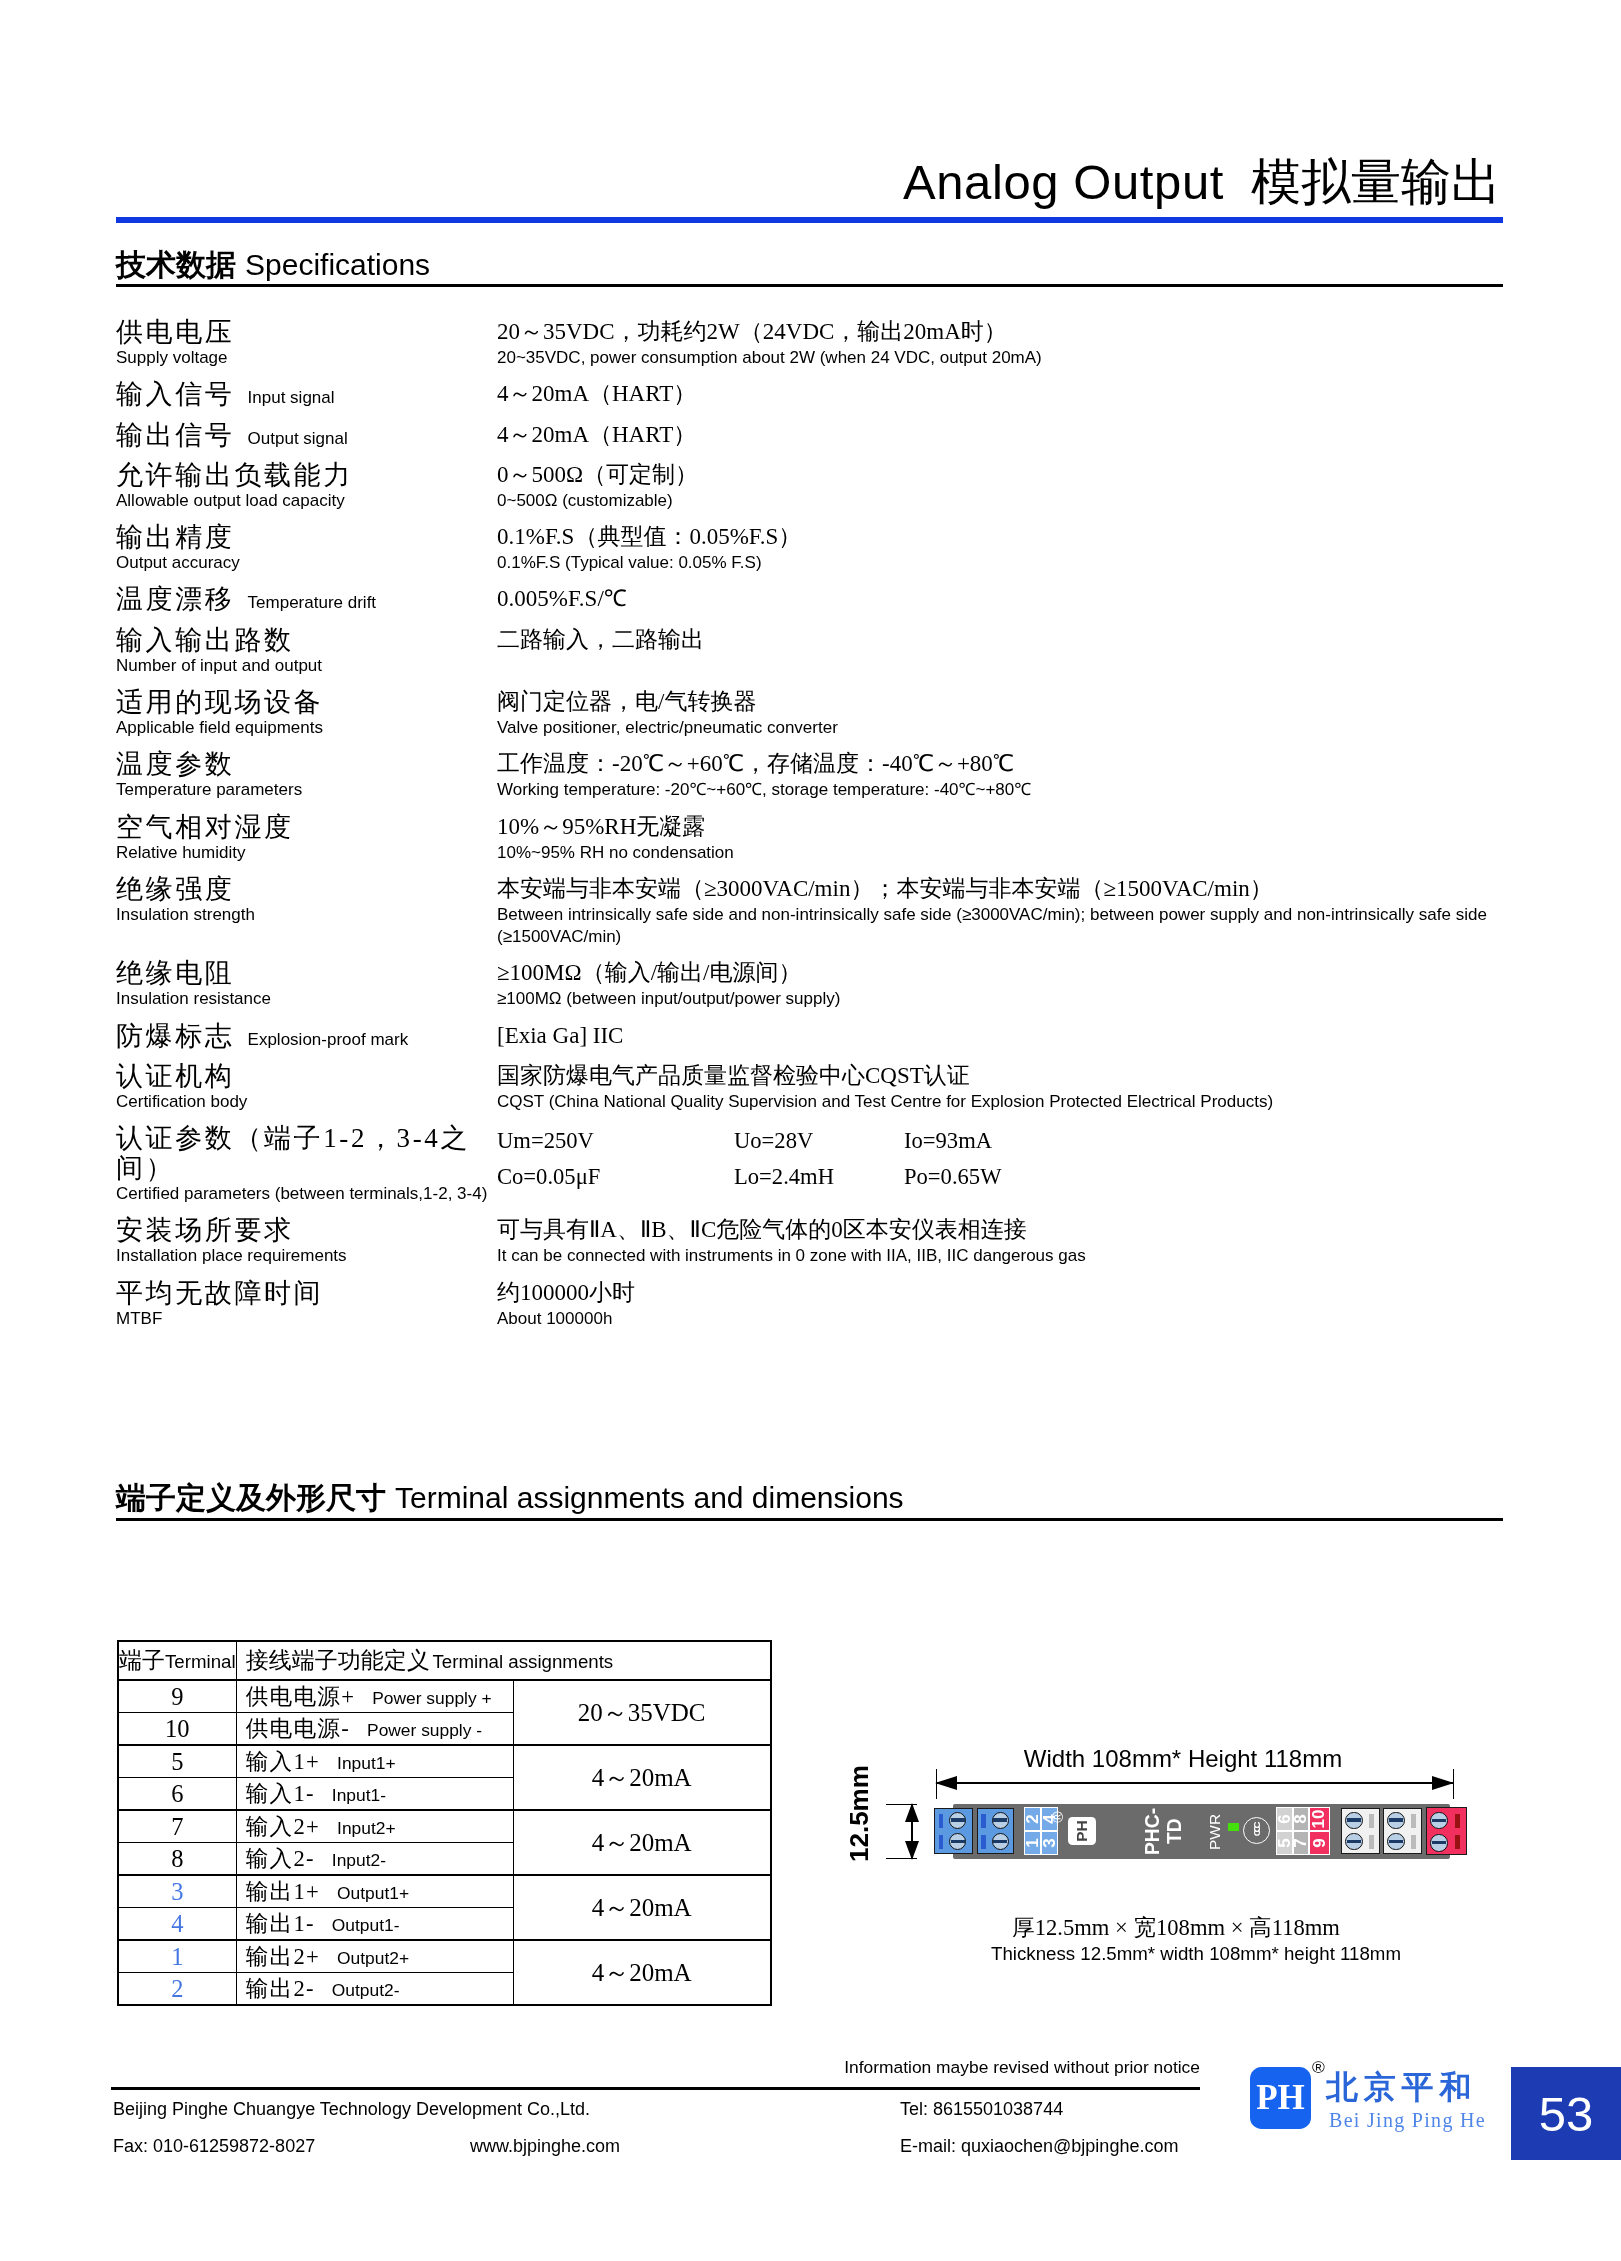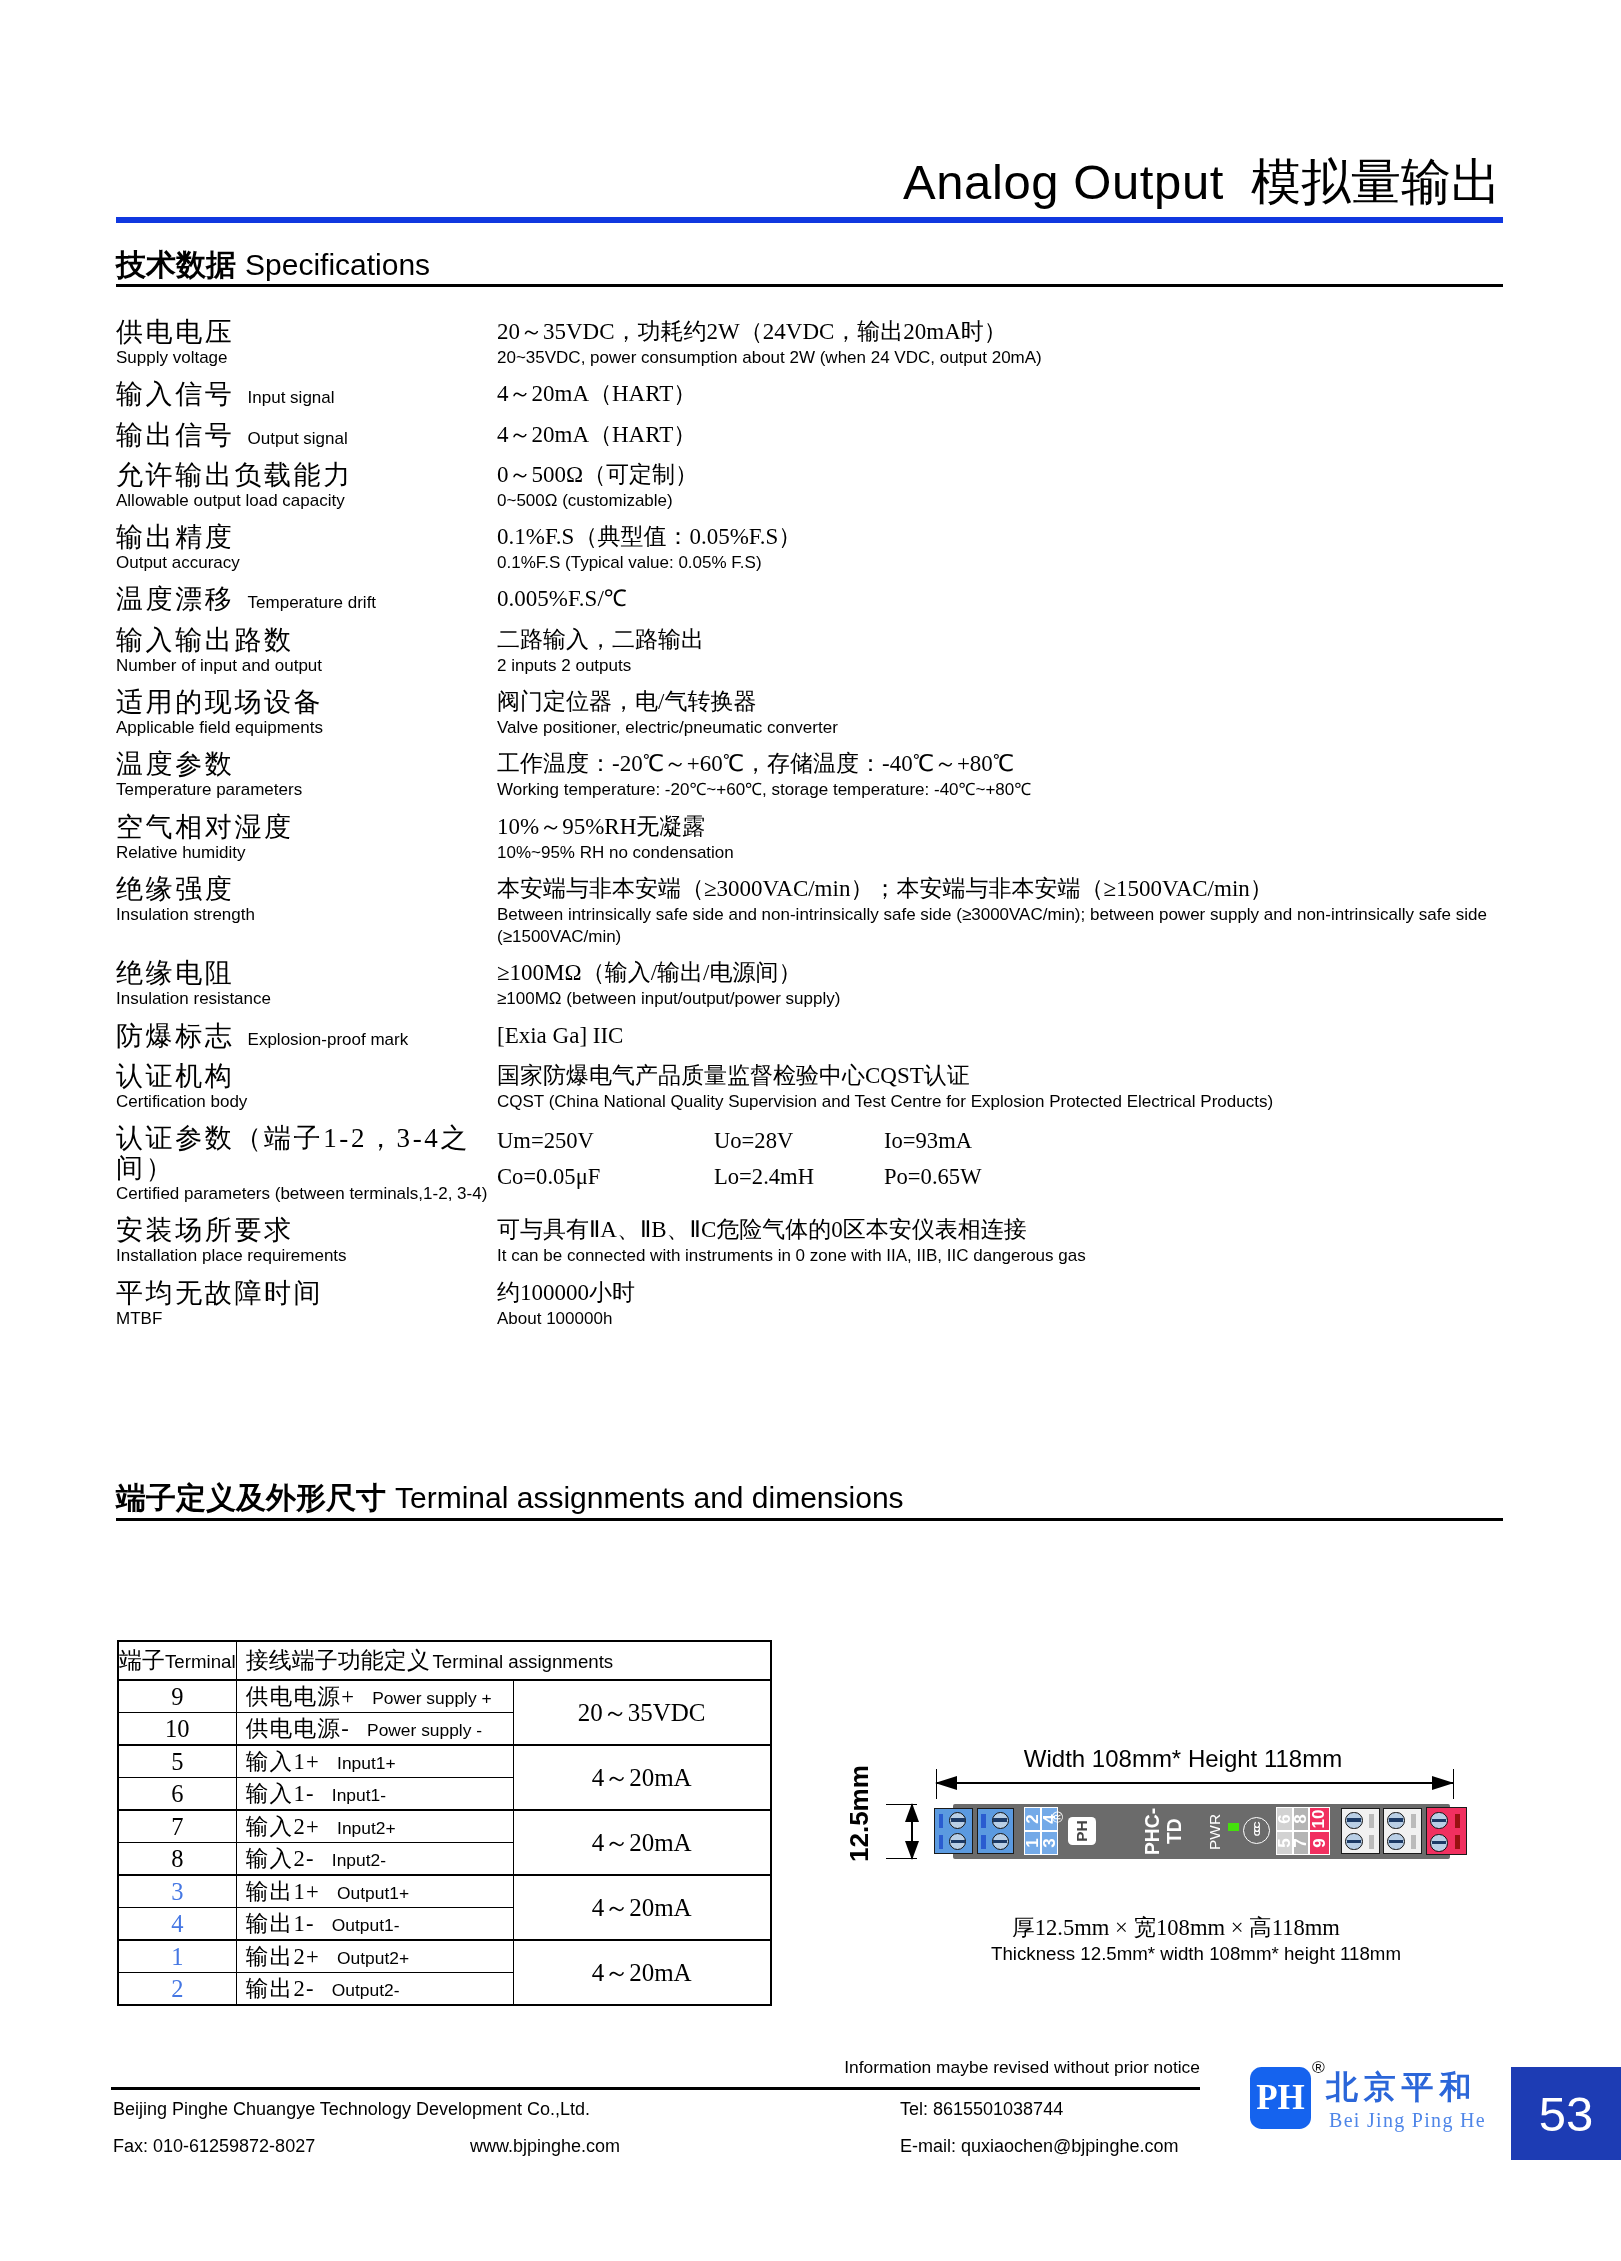"2 inputs 2 outputs" span.ven { html: <span>2 inputs 2 outputs</span> -> none }
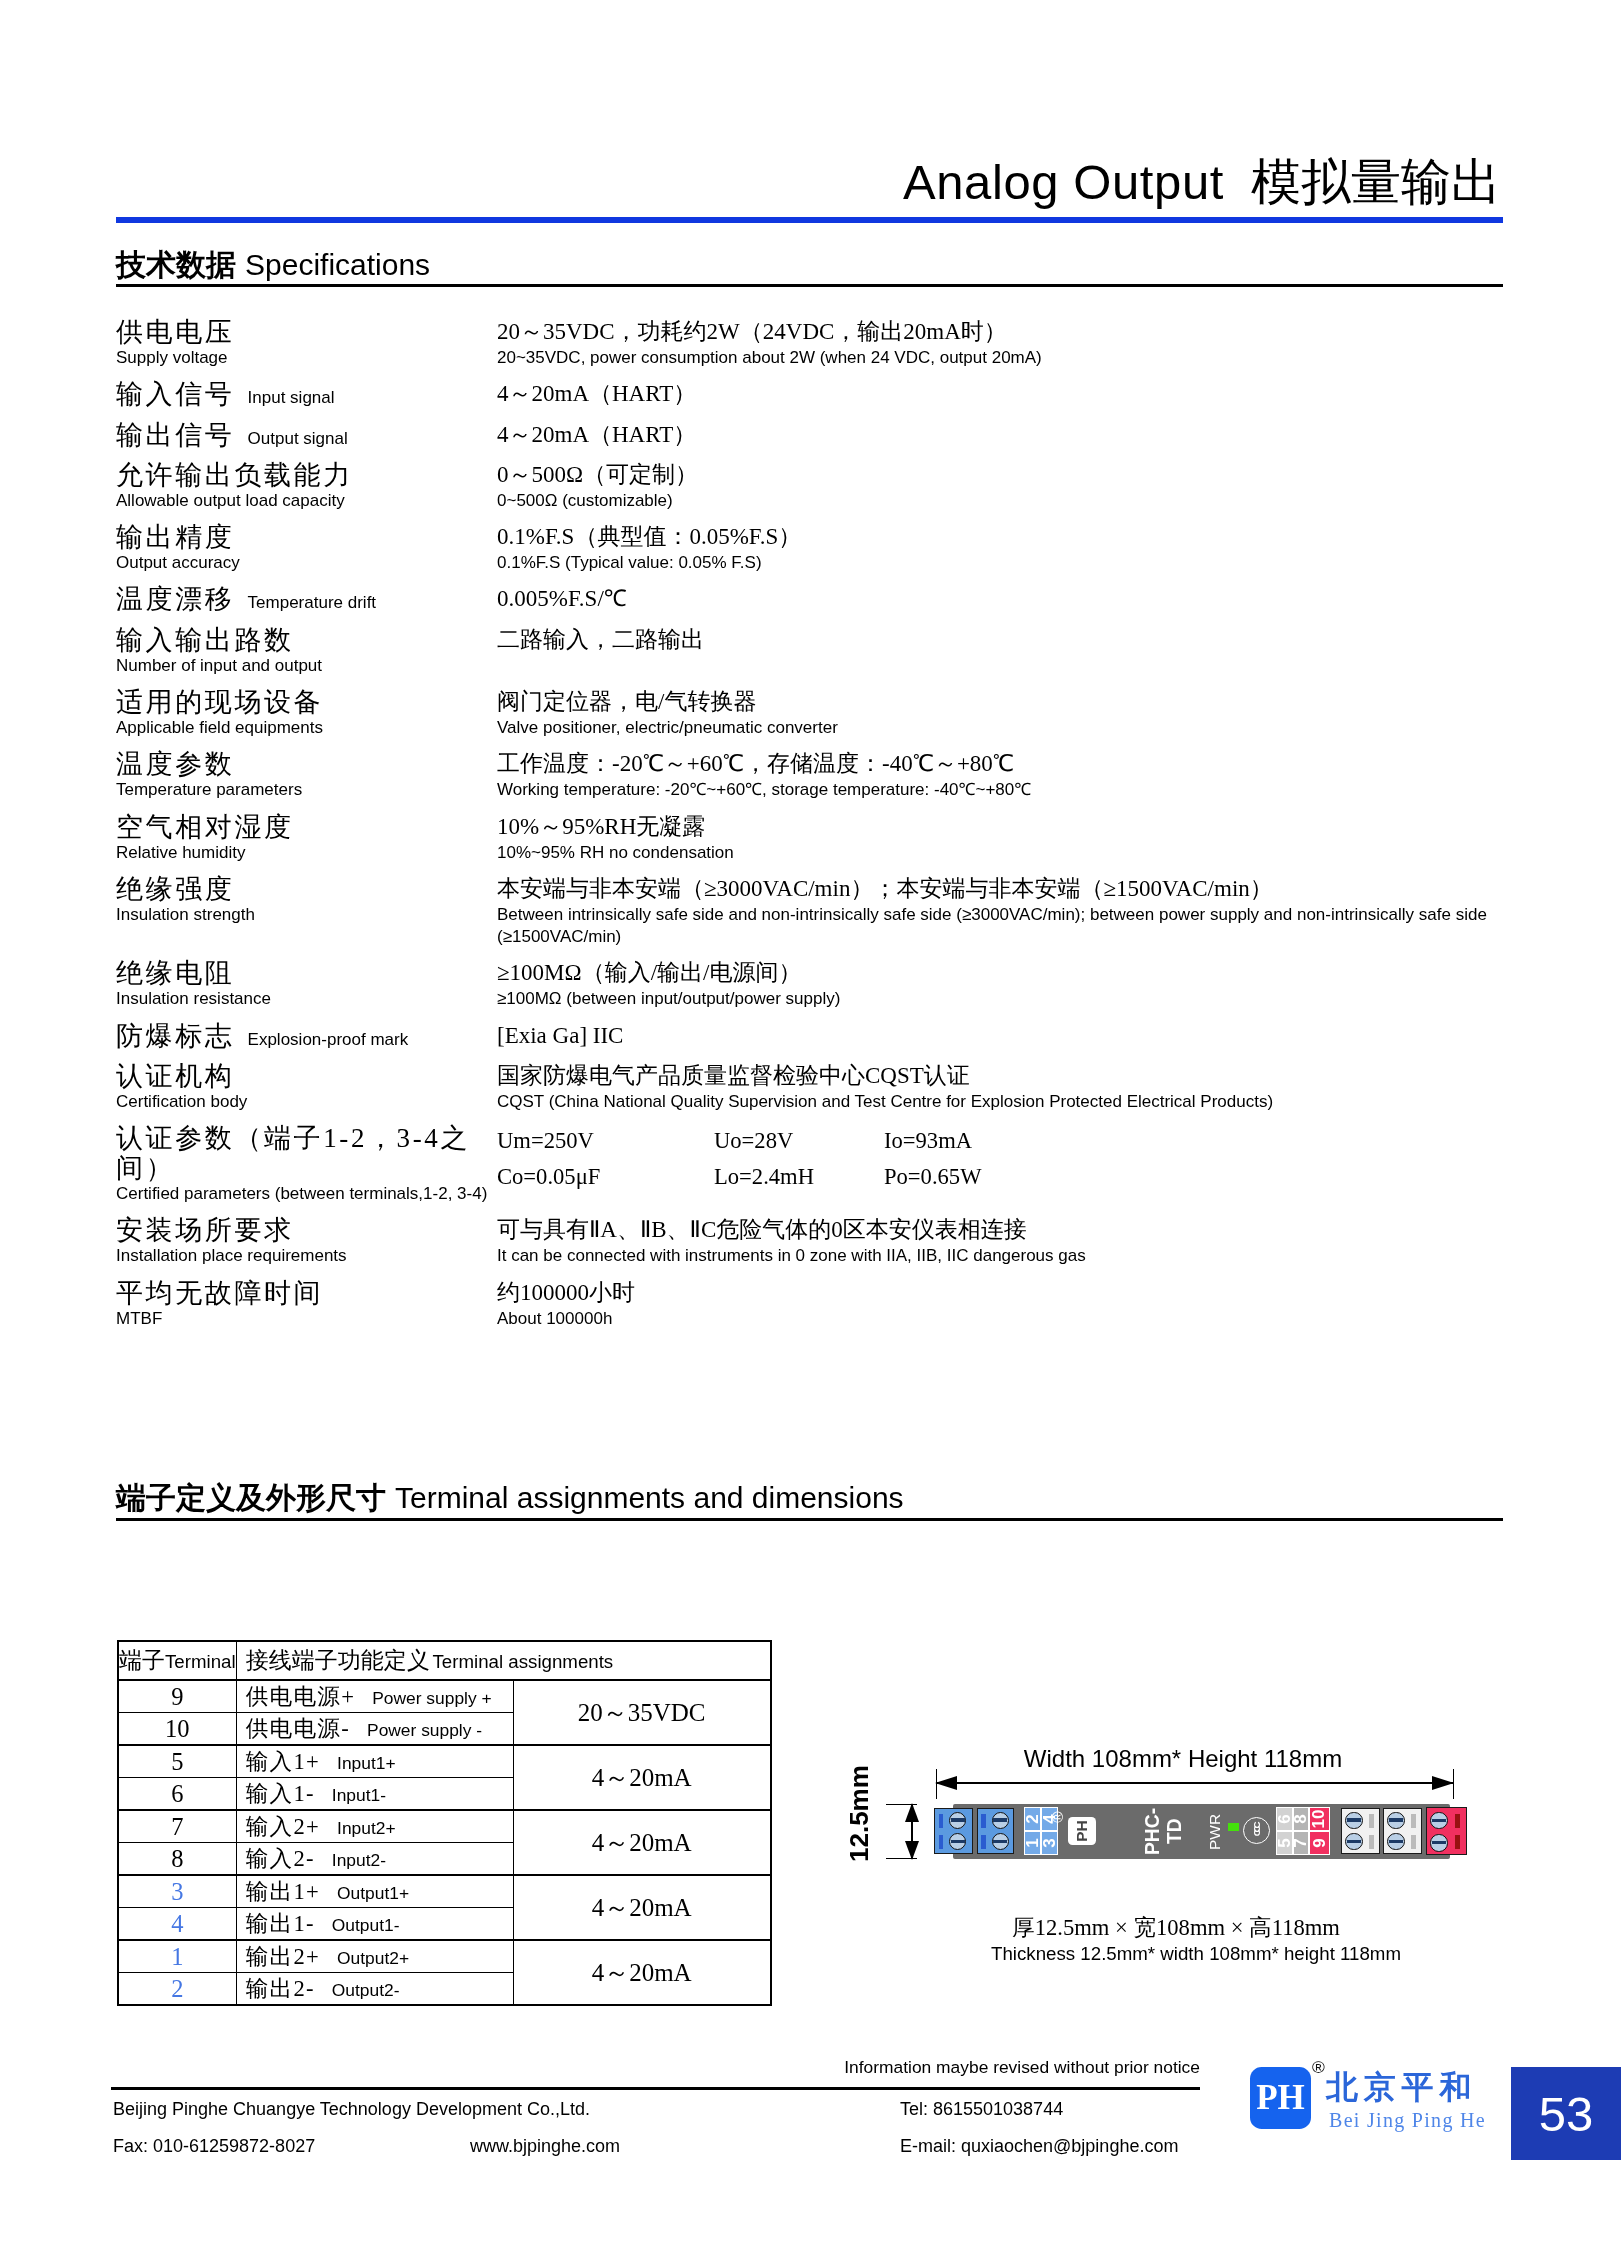"Uo=28V" .vg-cell:nth-child(2) { margin-left: none -> 20px }
